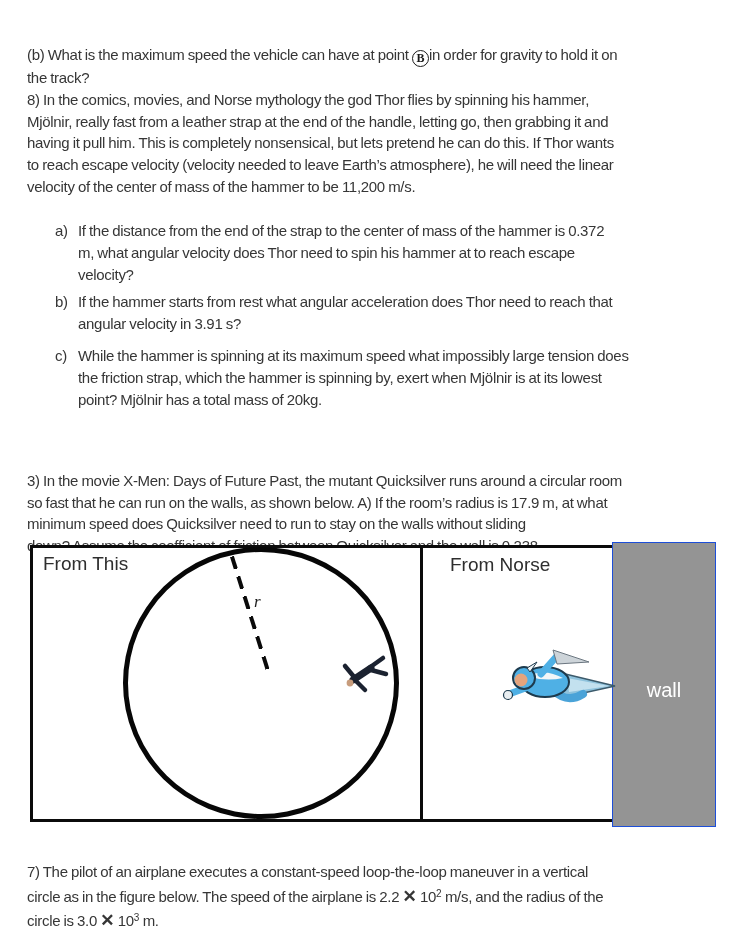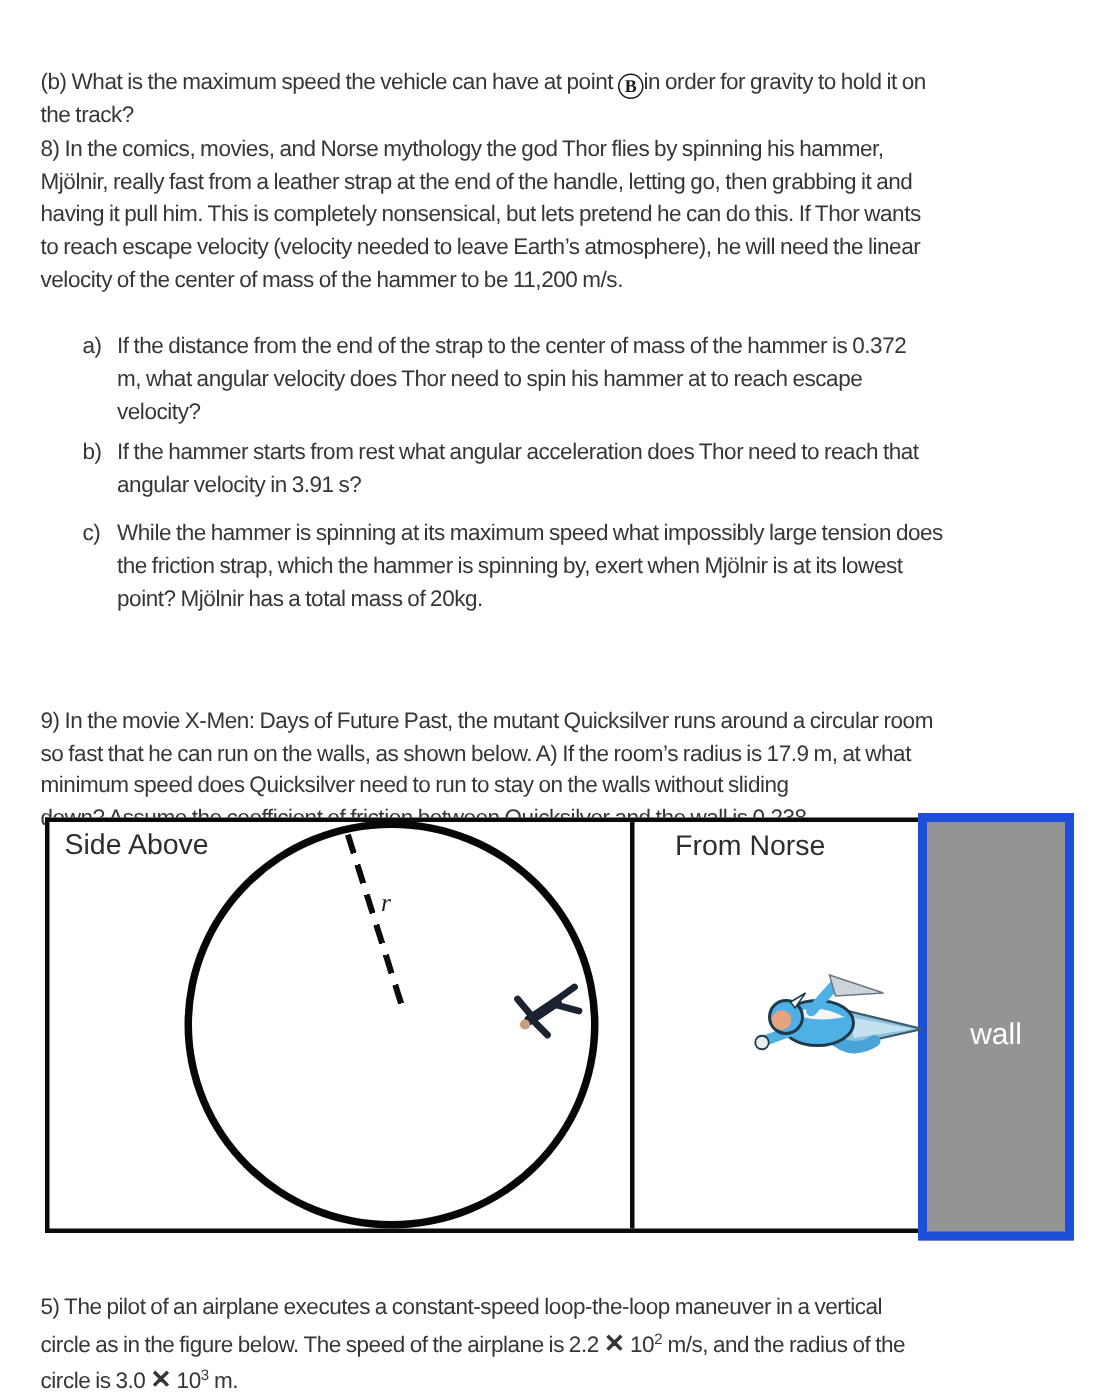"9) In the movie" span { text: 9 -> 3 }
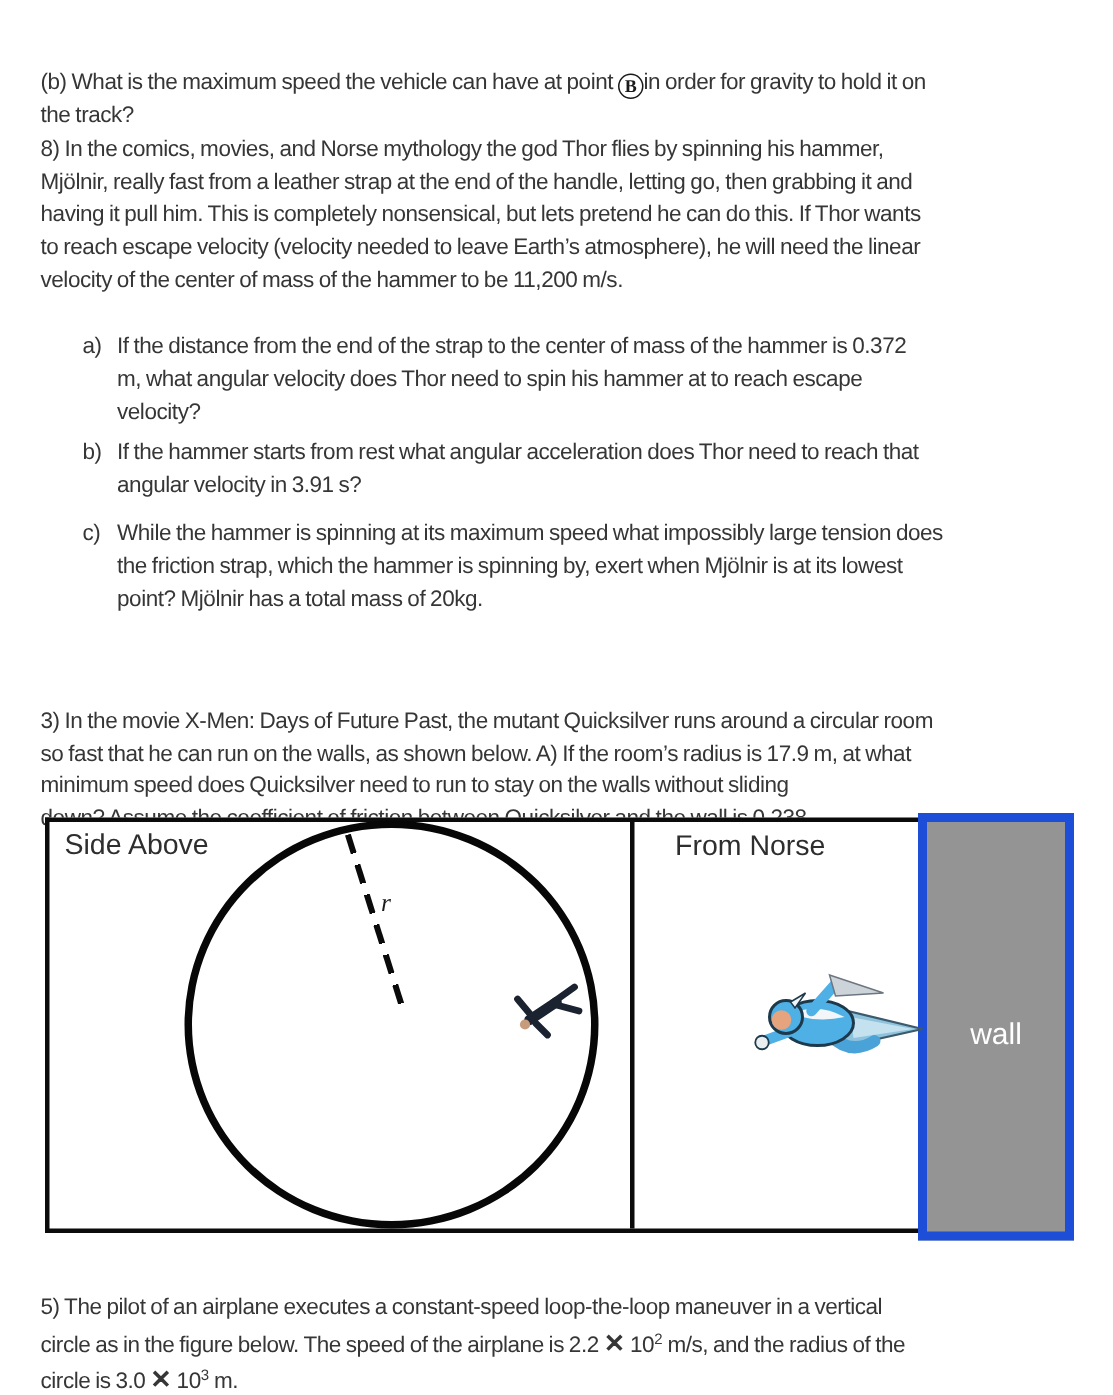"Side Above" div.panel-label { text: Side Above -> From This }
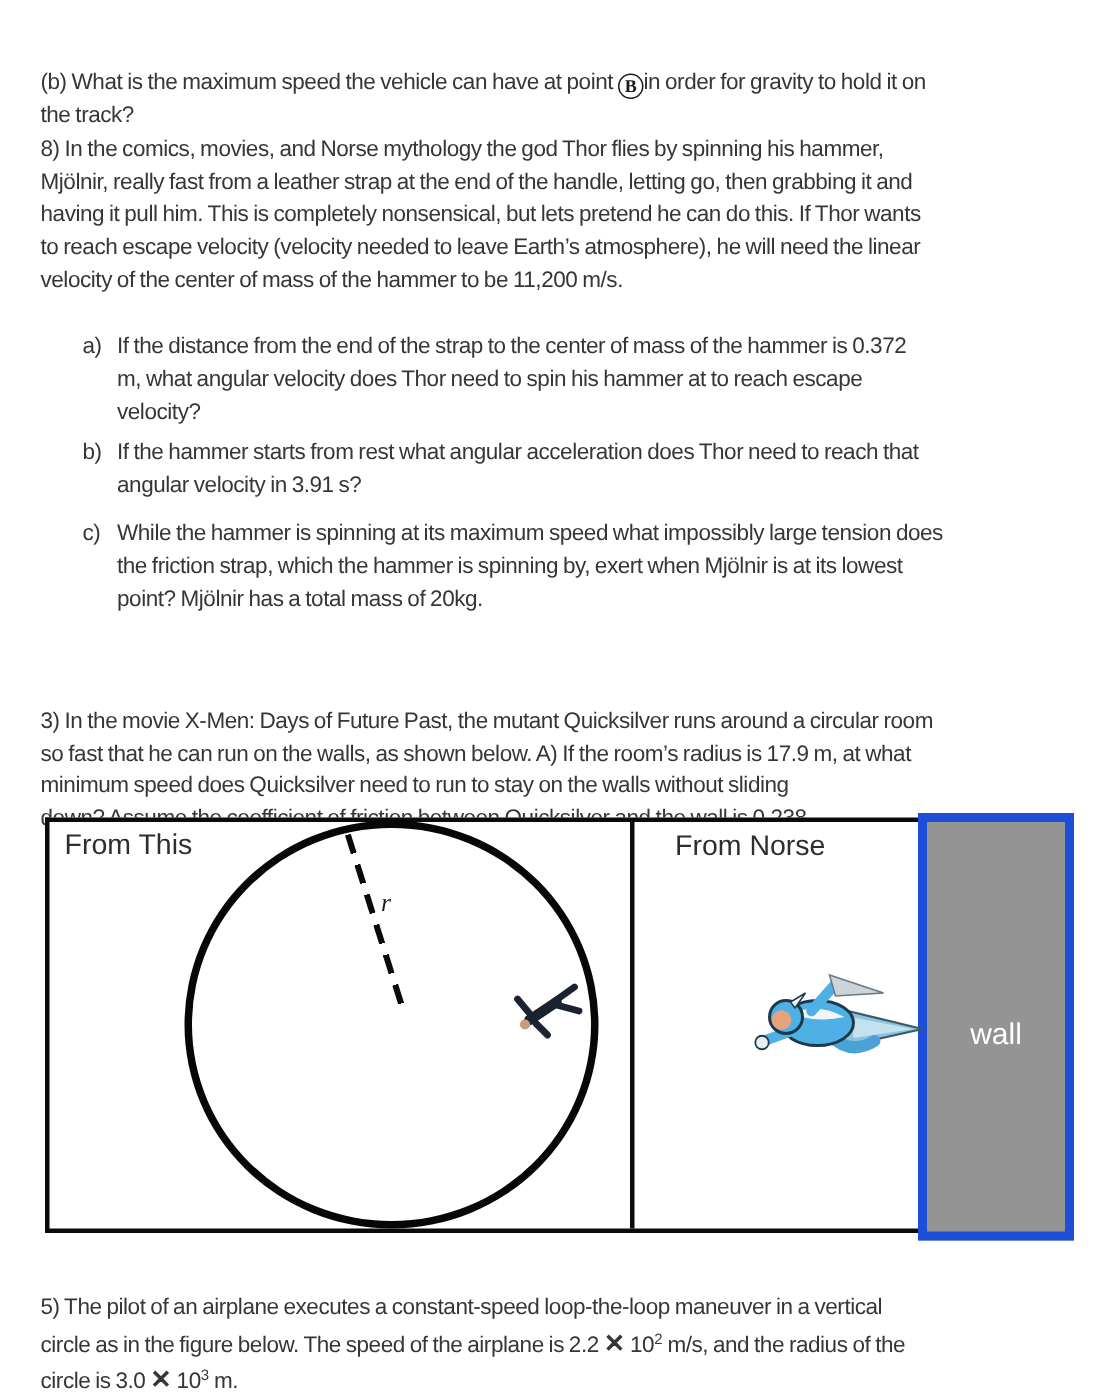"wall" .wall { border: 6px solid #1d4ed8 -> 1px solid #1d4ed8 }
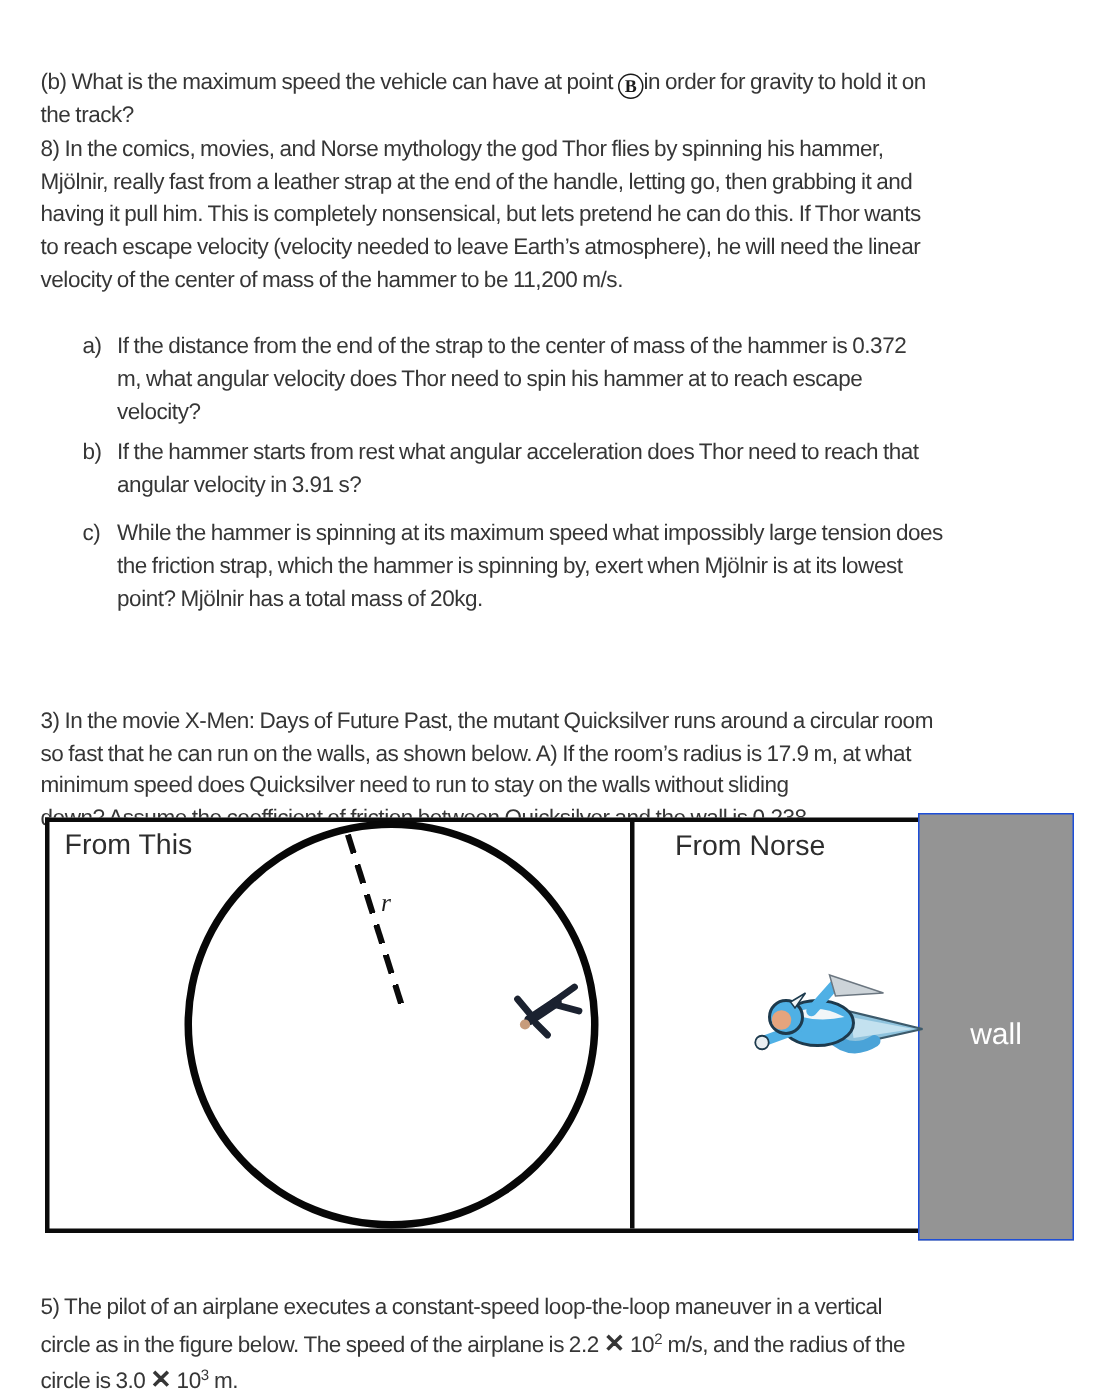"5) The pilot of an" span { text: 5 -> 7 }
